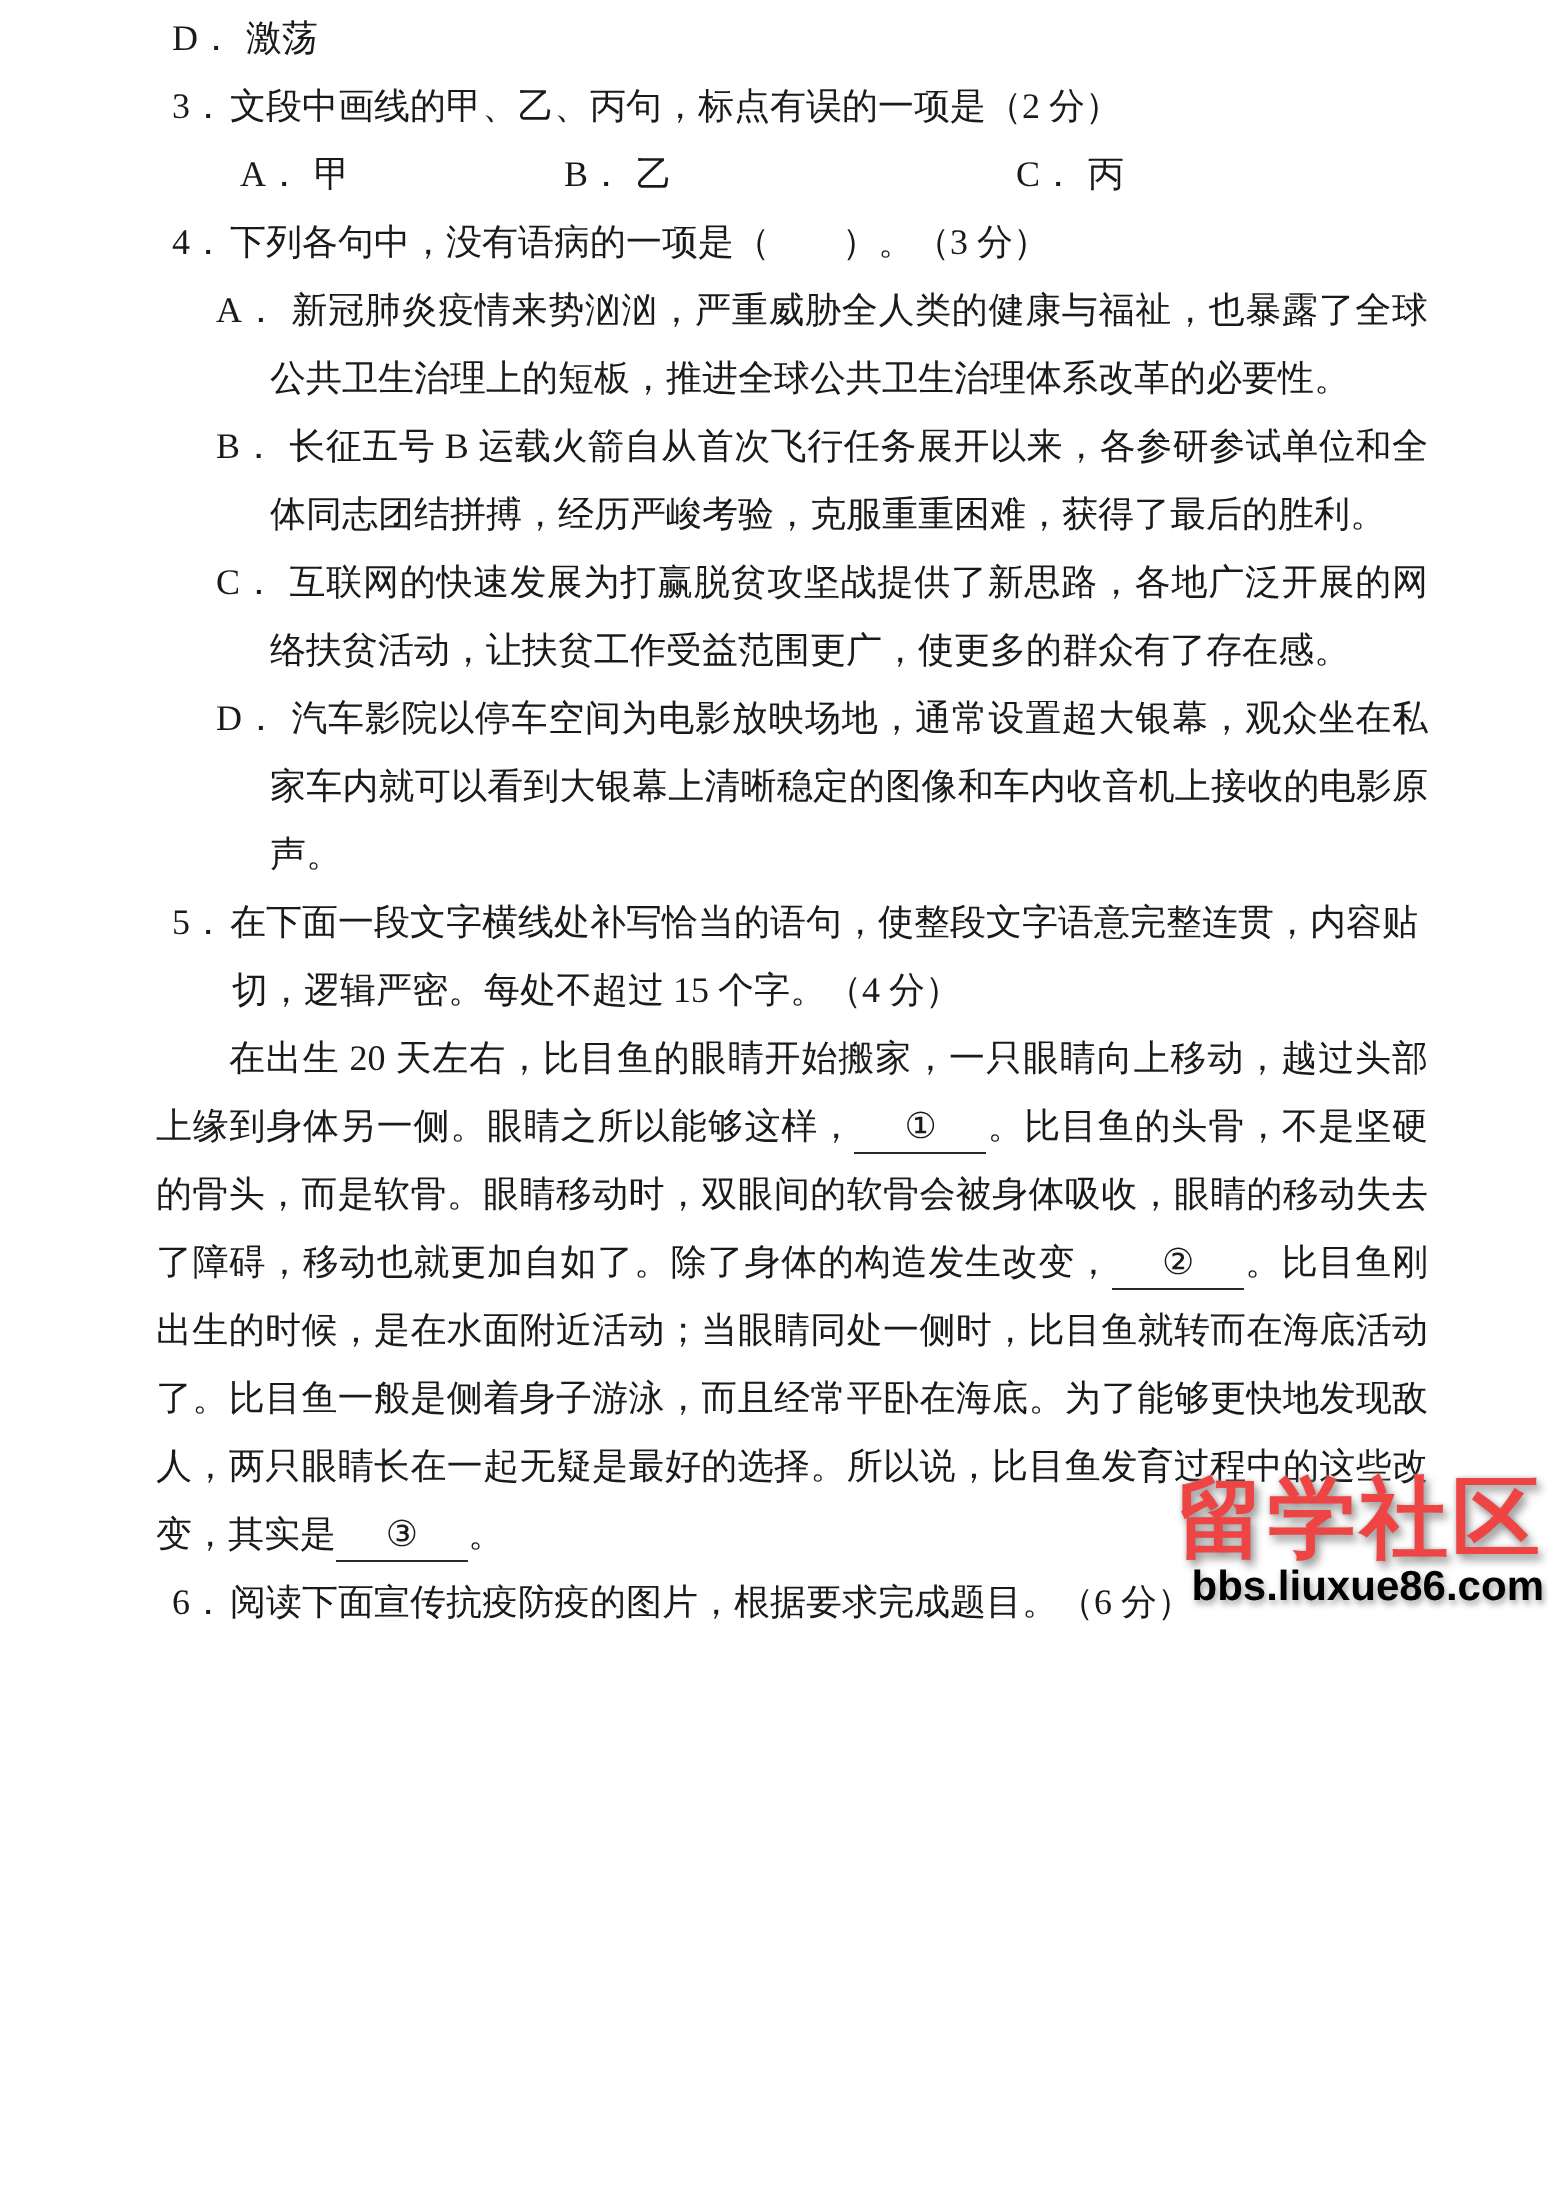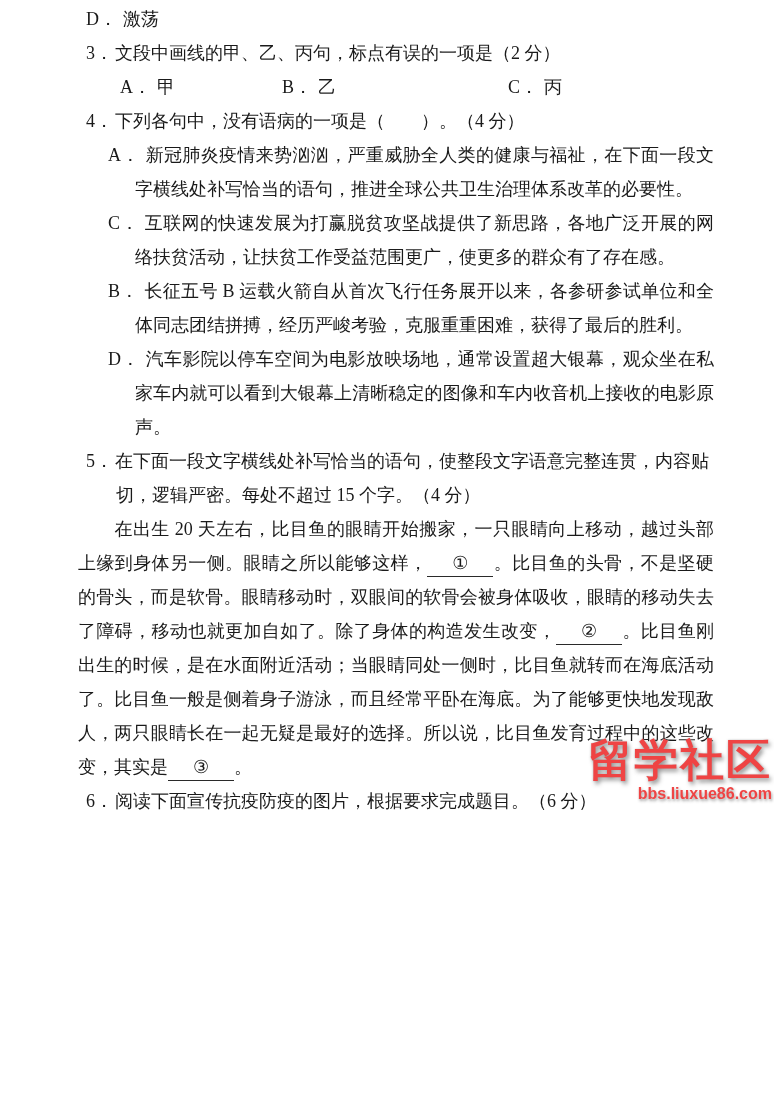"下列各句中，没有语病的一项是（ ）。（4 分）" span { text: 4 -> 3 }
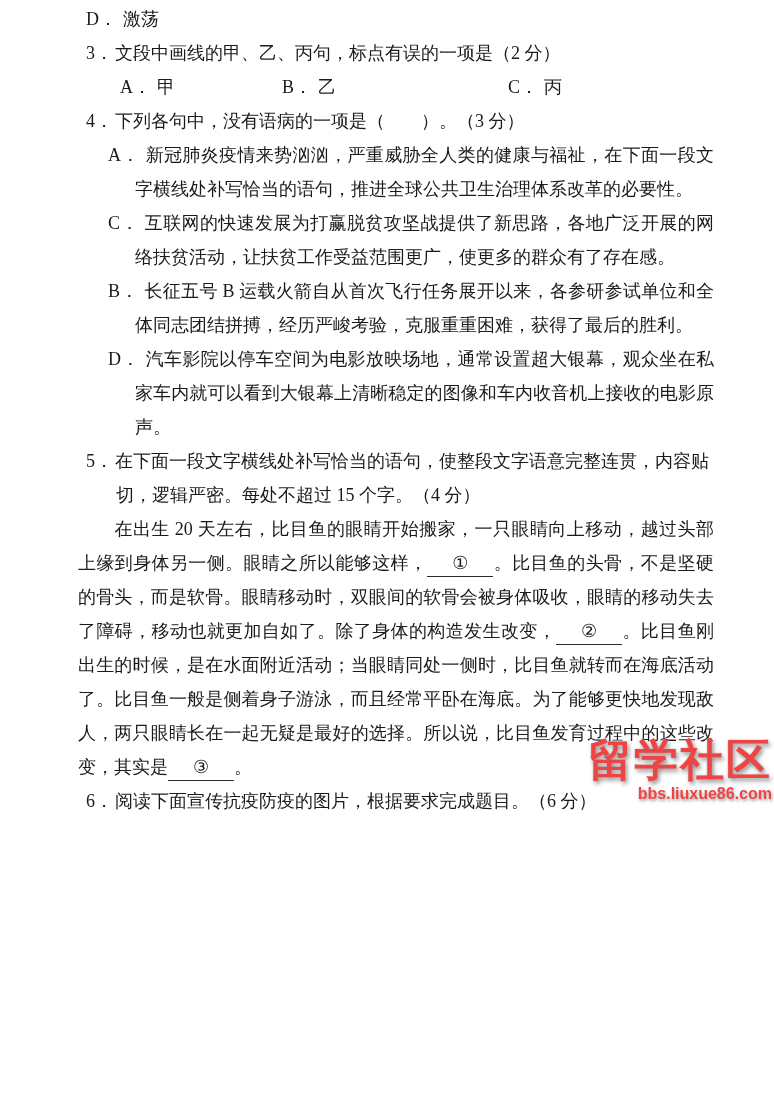"新冠肺炎疫情来势汹汹，严重威胁全人类的健康与福祉，在下面一段文字横线处补写恰当的" span { text: 在下面一段文字横线处补写恰当的语句 -> 也暴露了全球公共卫生治理上的短板 }
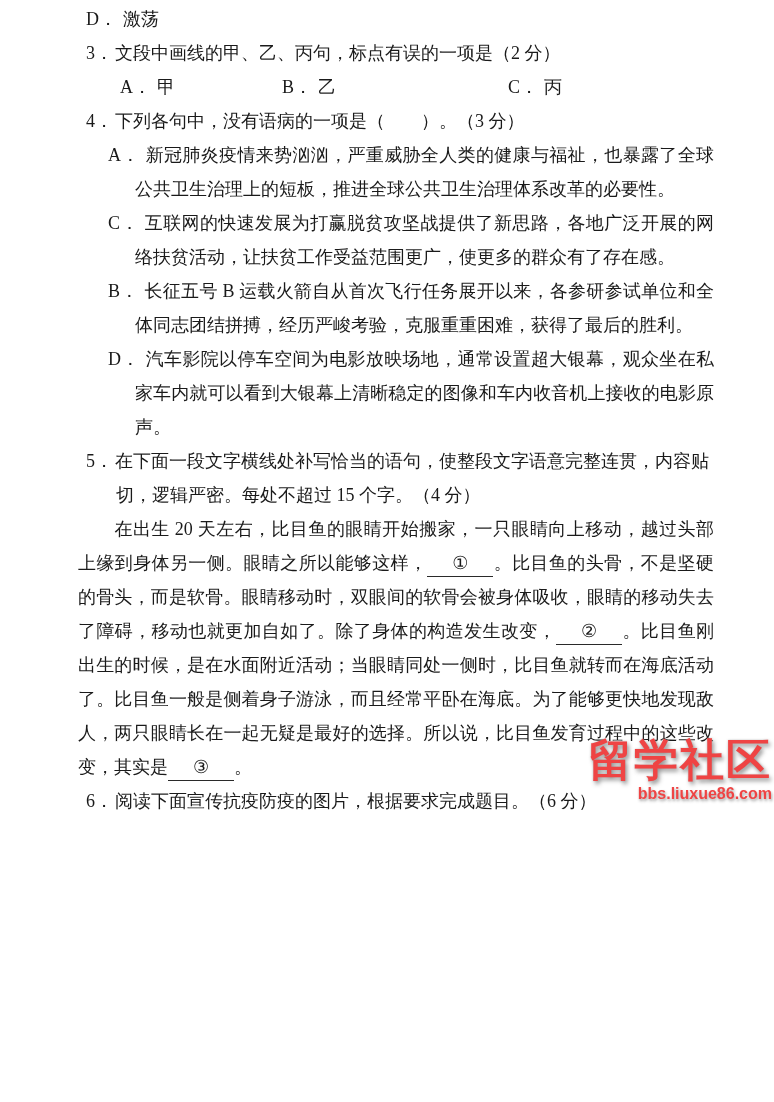"C． 互联网的快速发展为打赢脱贫攻坚战提供了新思路，各地广泛开展的网络扶贫活动，让扶贫工作受益范围更广，使更多的群众有了存在感。" div.opt-item { order: before "B． 长征五号 B" -> after "B． 长征五号 B" }
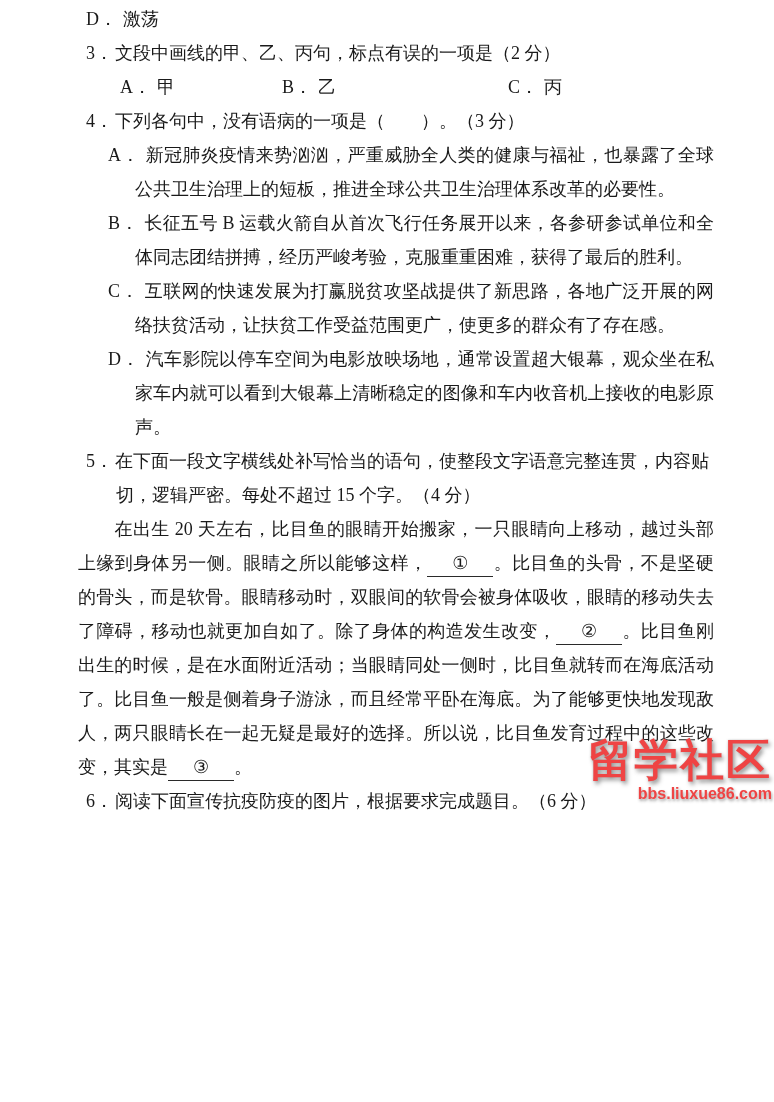"bbs.liuxue86.com" .wm-url { color: #ef4444 -> #000000; font-size: 16px -> 21px }
